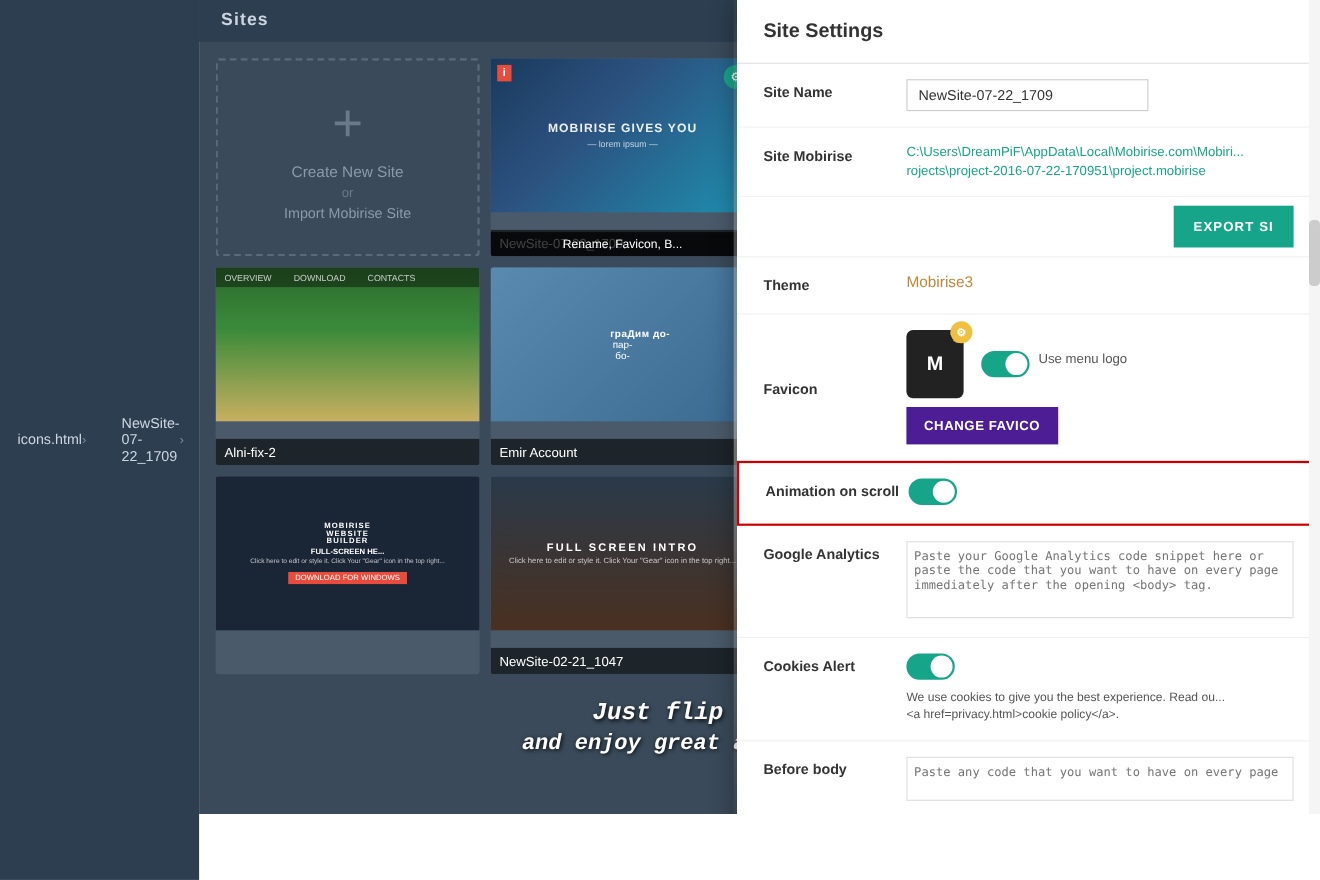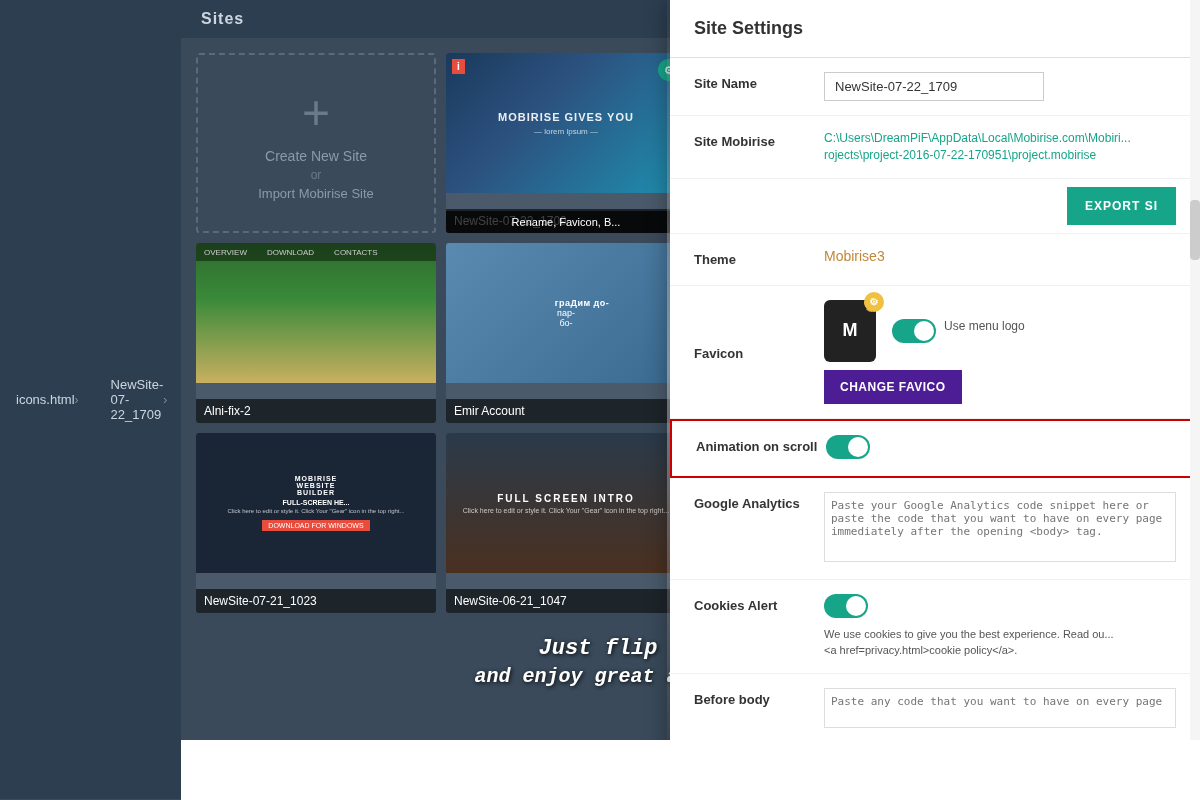"NewSite-07-21_1023" div.site-card-label { html: <div> <span>NewSite-07-21_1023</span> </div> -> none }
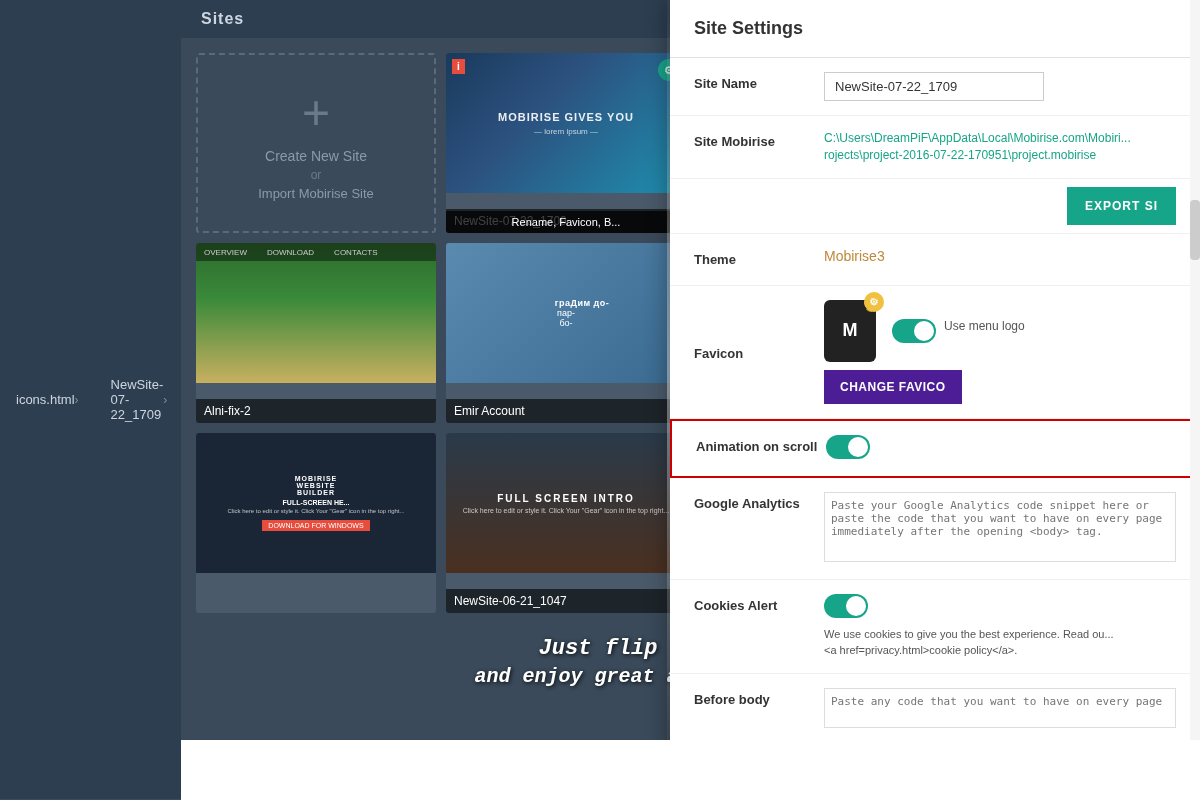"NewSite-06-21_1047" span { text: NewSite-06-21 -> NewSite-02-21 }
